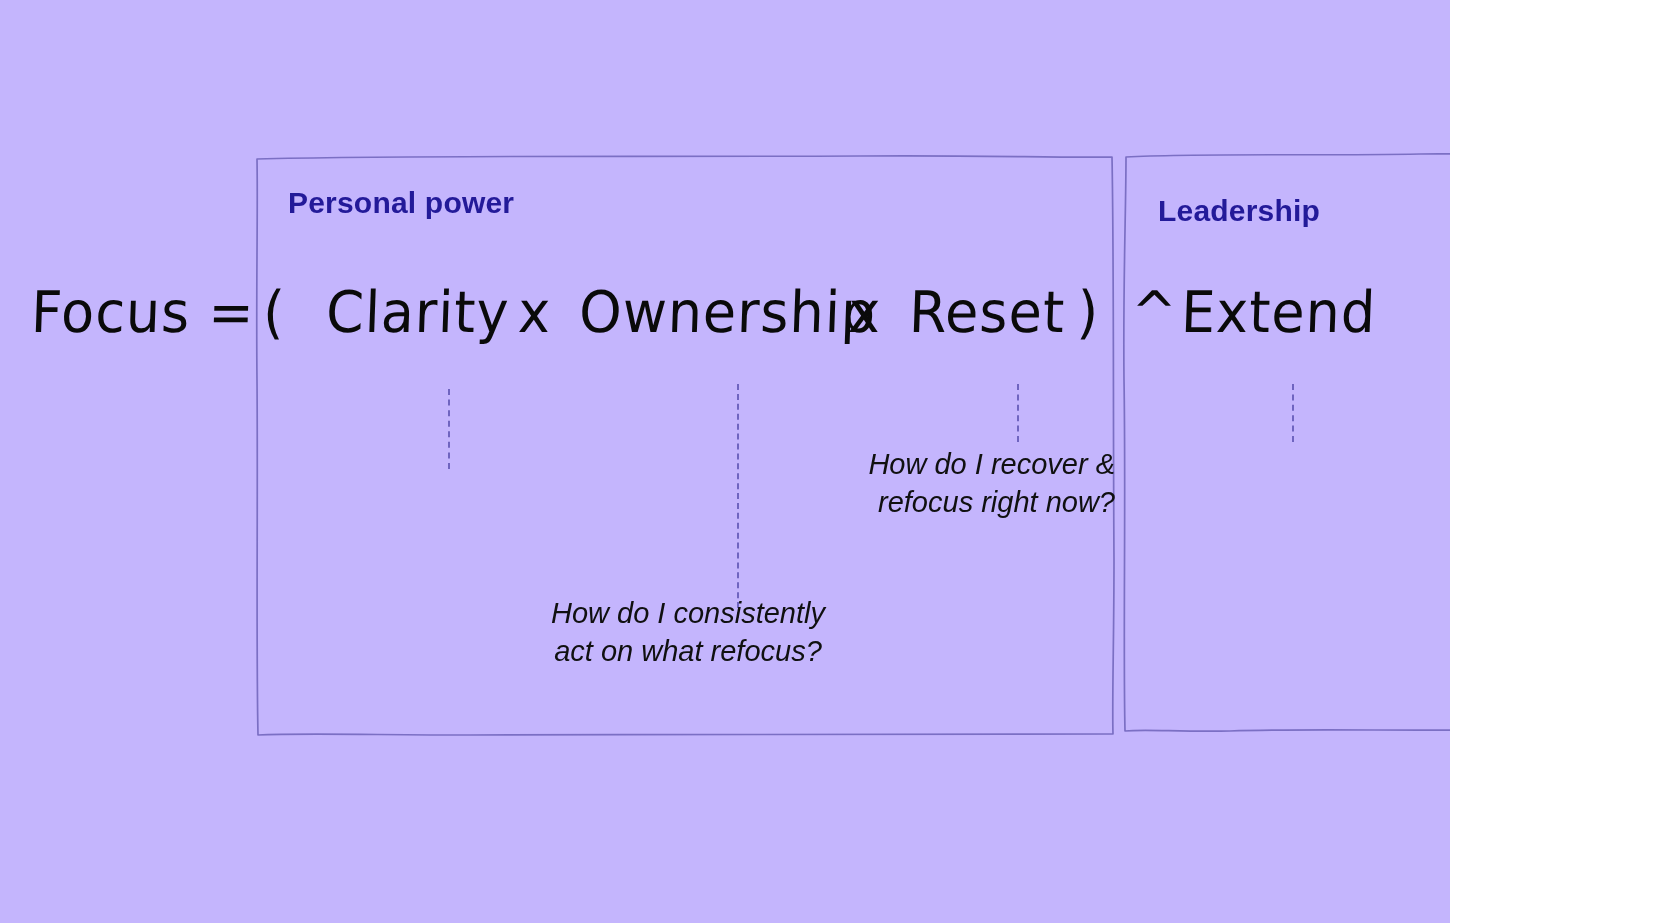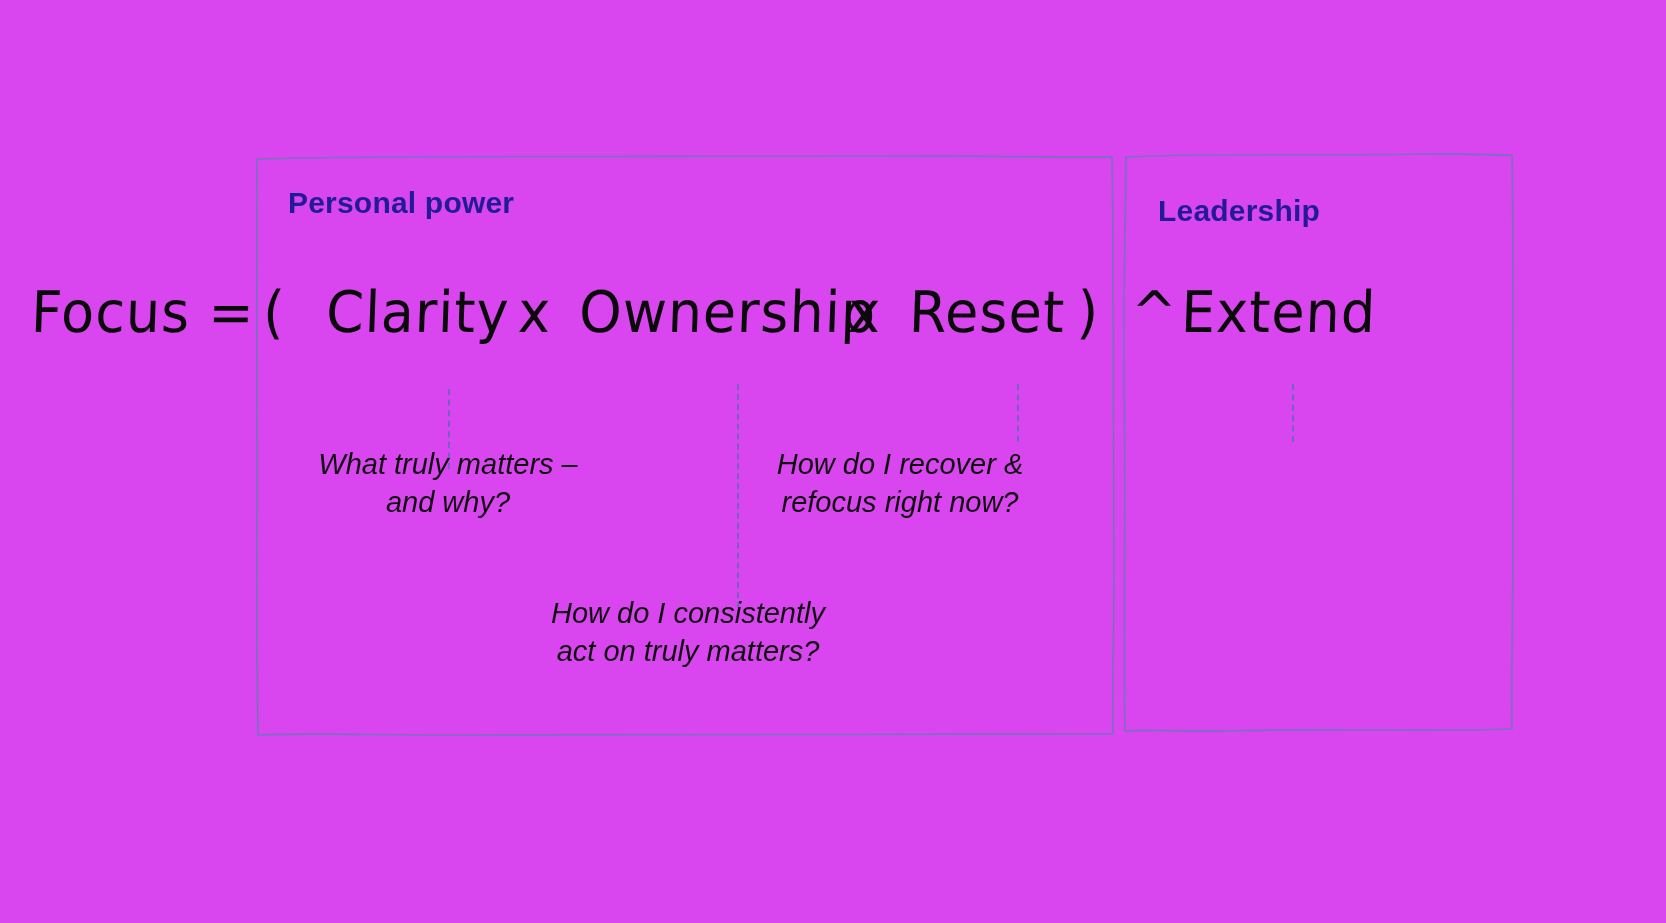"Personal power" #canvas { background: #d946ef -> #c4b5fd; width: 1666px -> 1450px }
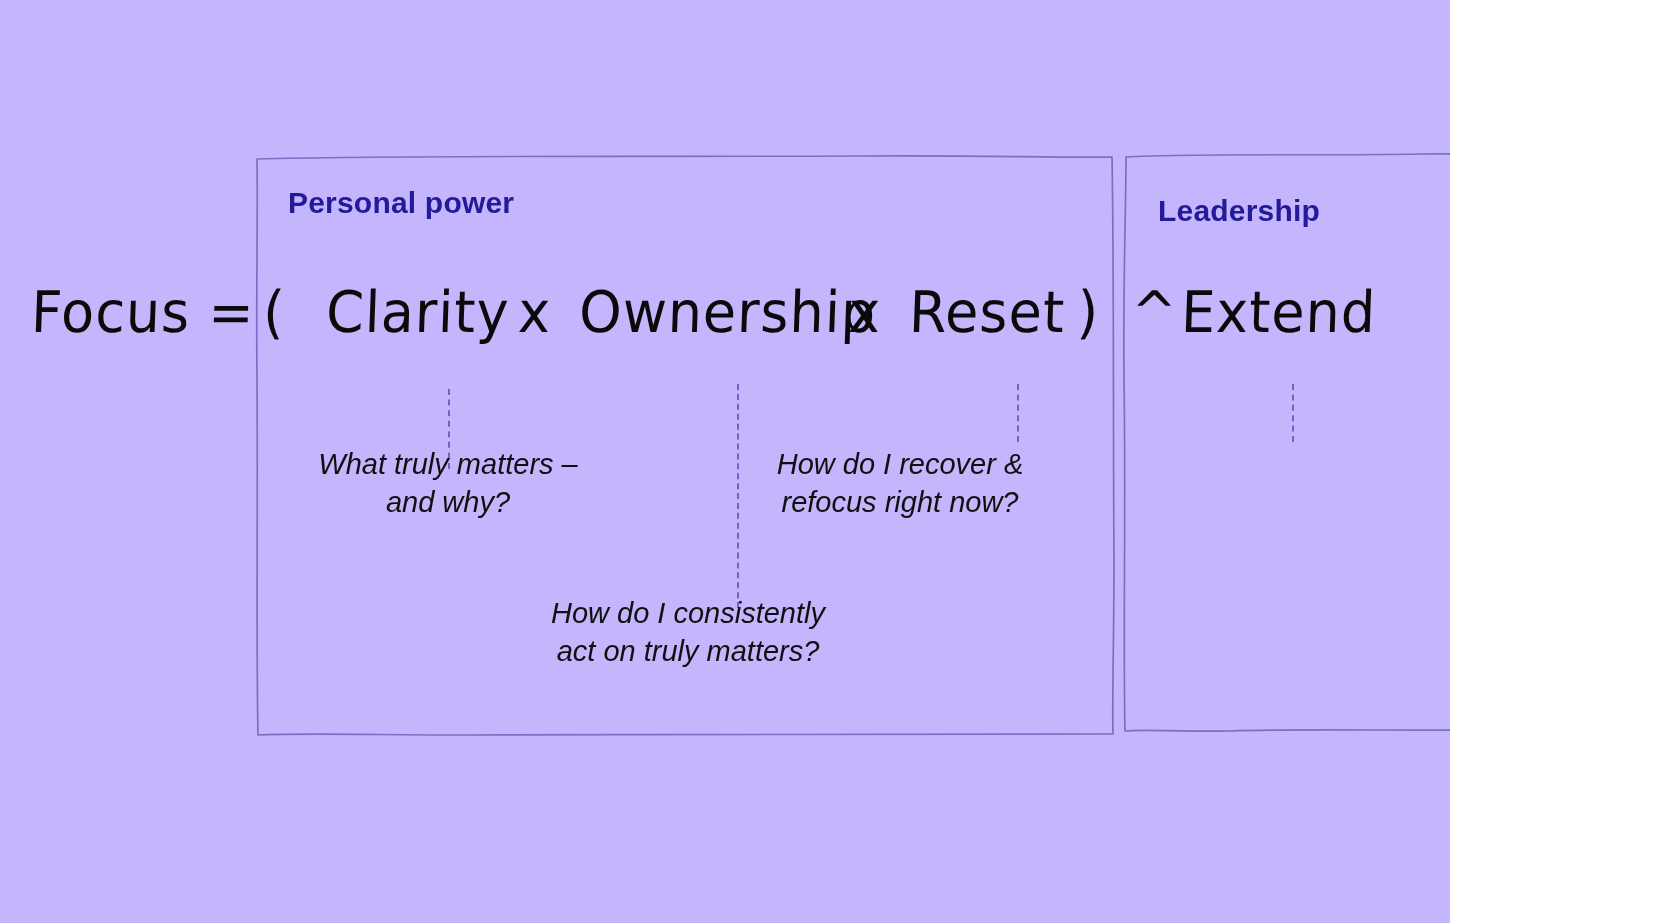"What truly matters –" div.caption { html: <div>What truly matters – and why?</div> -> none }
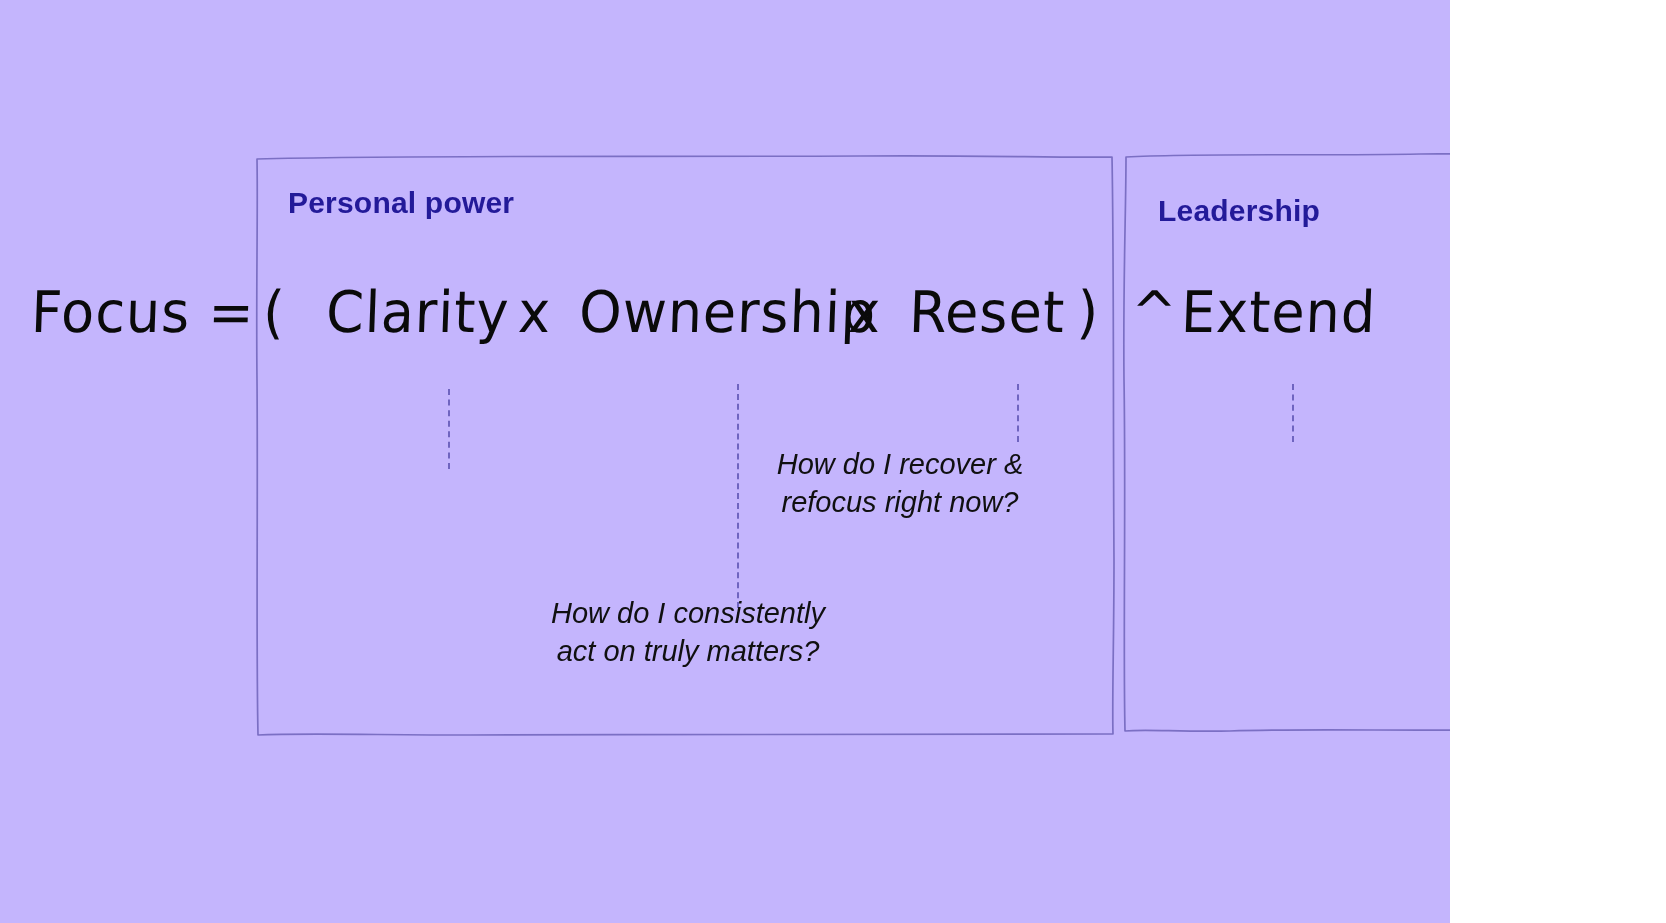"How do I recover &" #caption-reset { left: 720px -> 755px; text-align: none -> right }
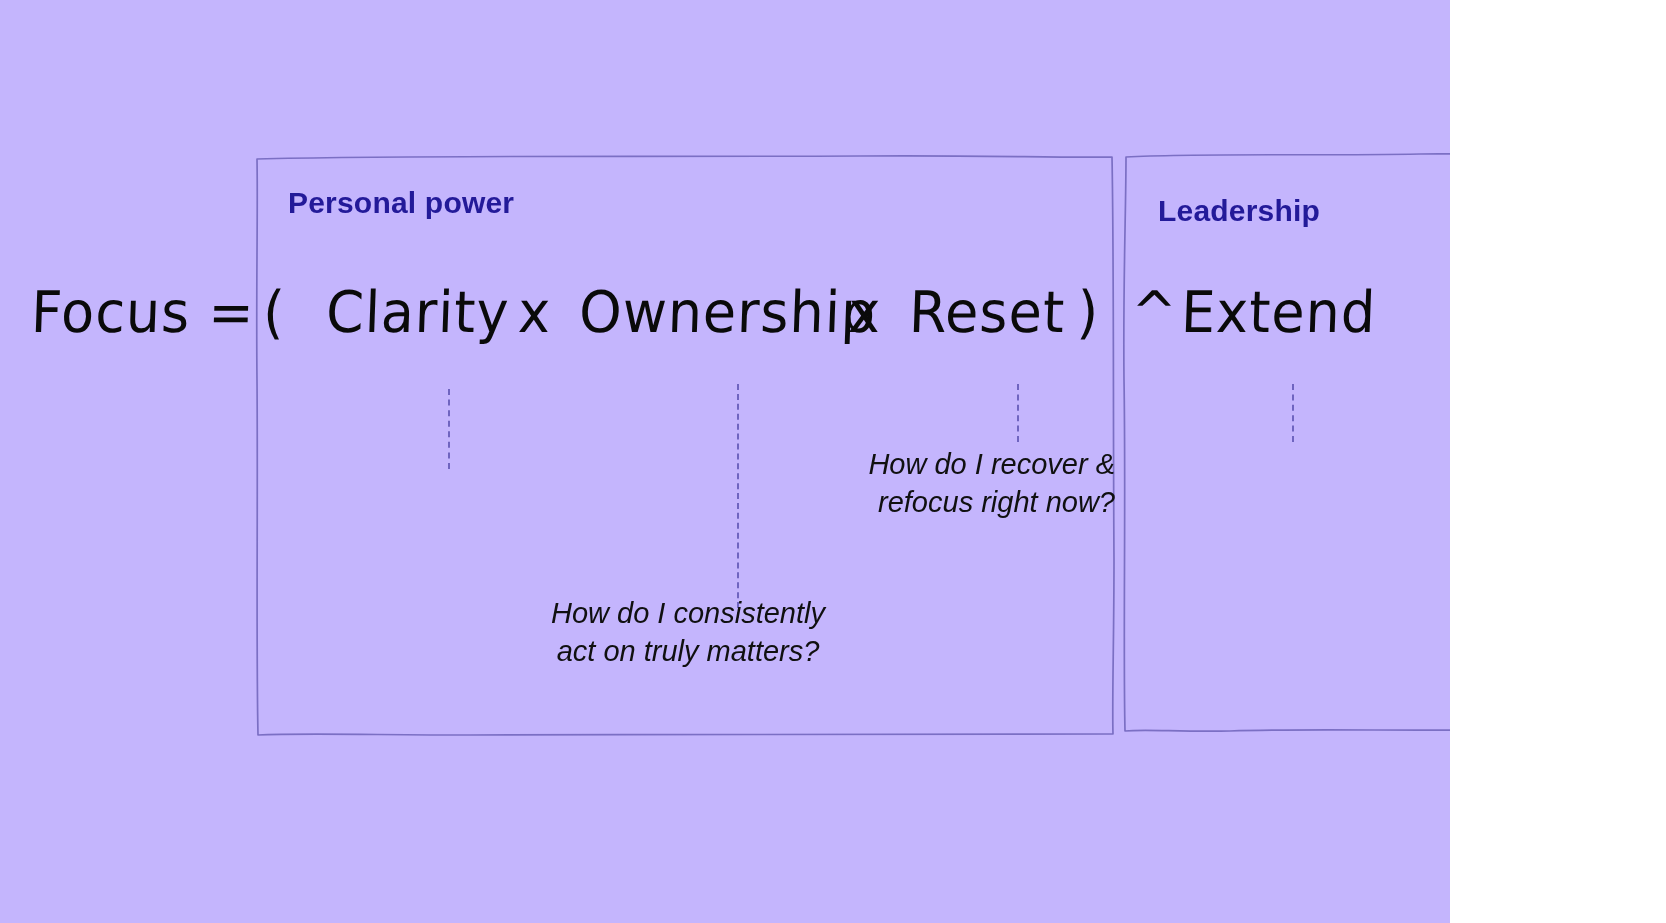"How do I consistently" div.caption { text: truly matters -> what refocus }
